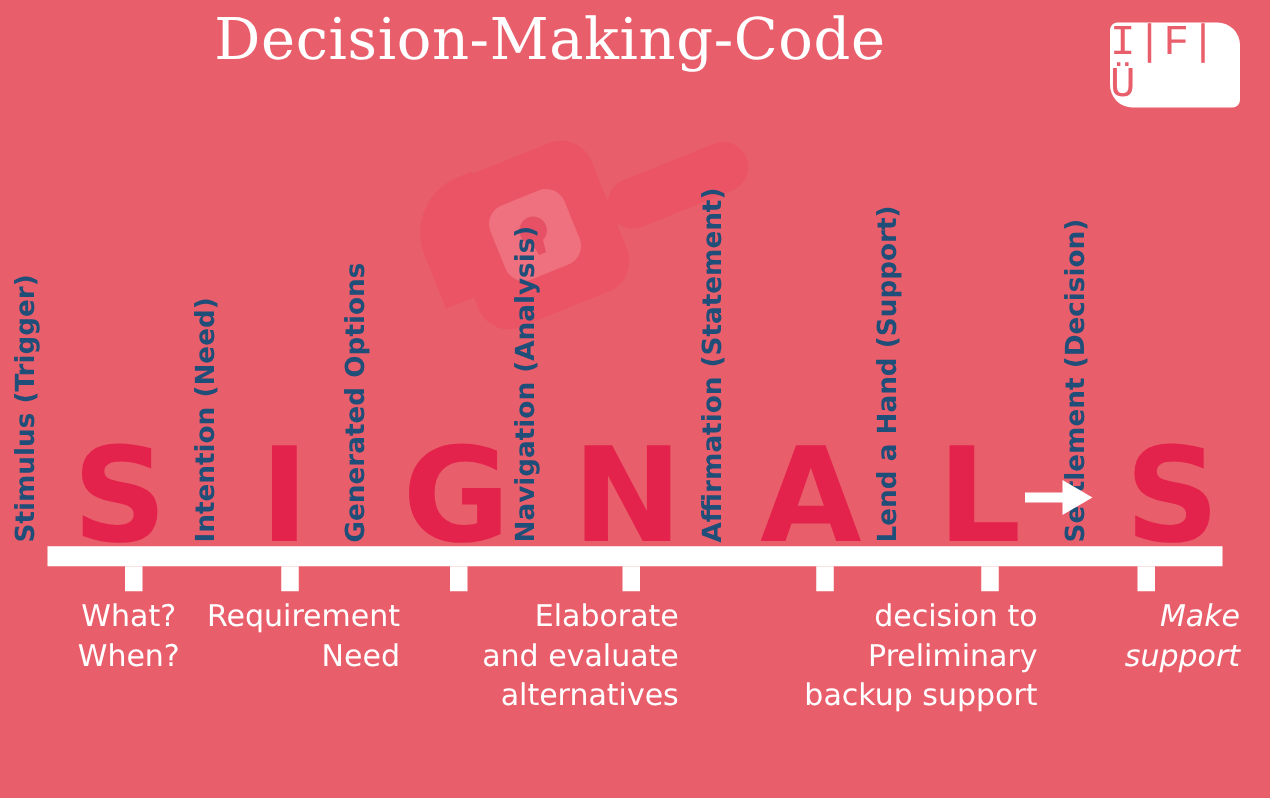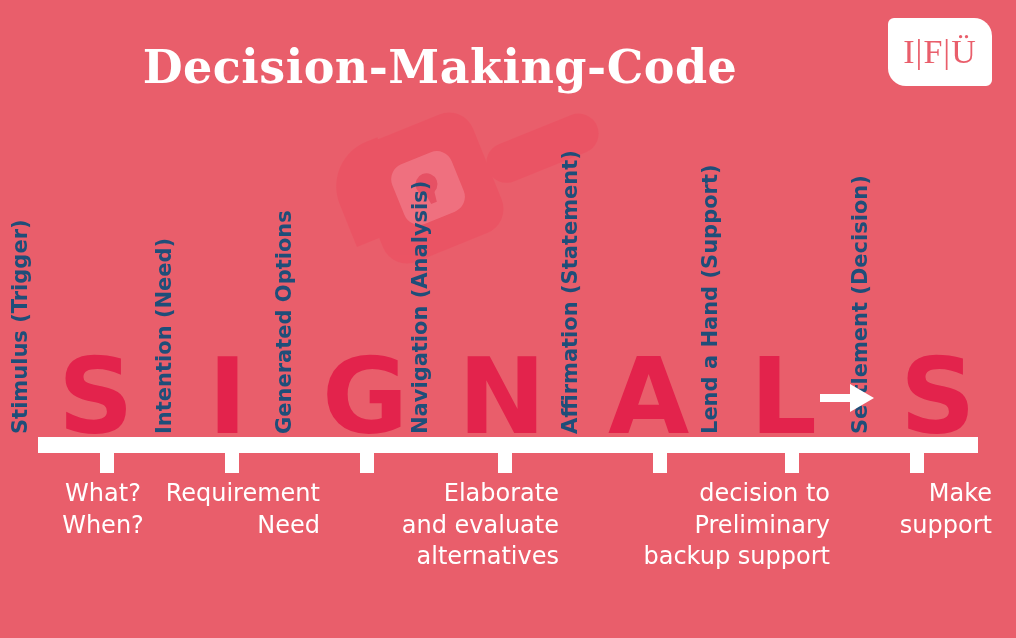"Decision-Making-Code" .title { font-weight: 700 -> 400; top: 40px -> 4px }
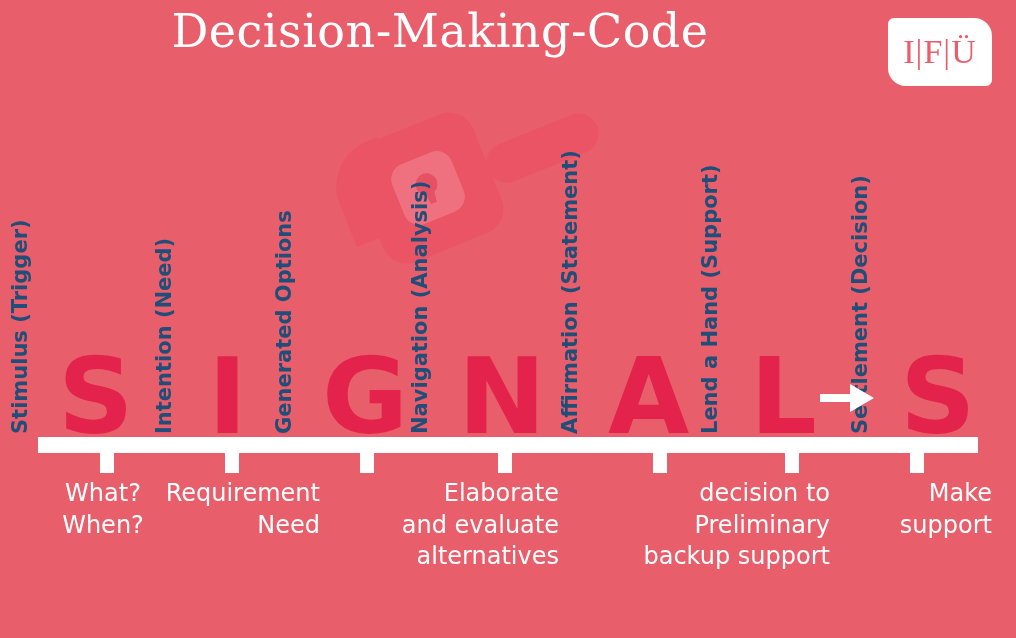"I|F|Ü" .logo-text { font-family: Liberation Serif, serif -> Liberation Mono, monospace }
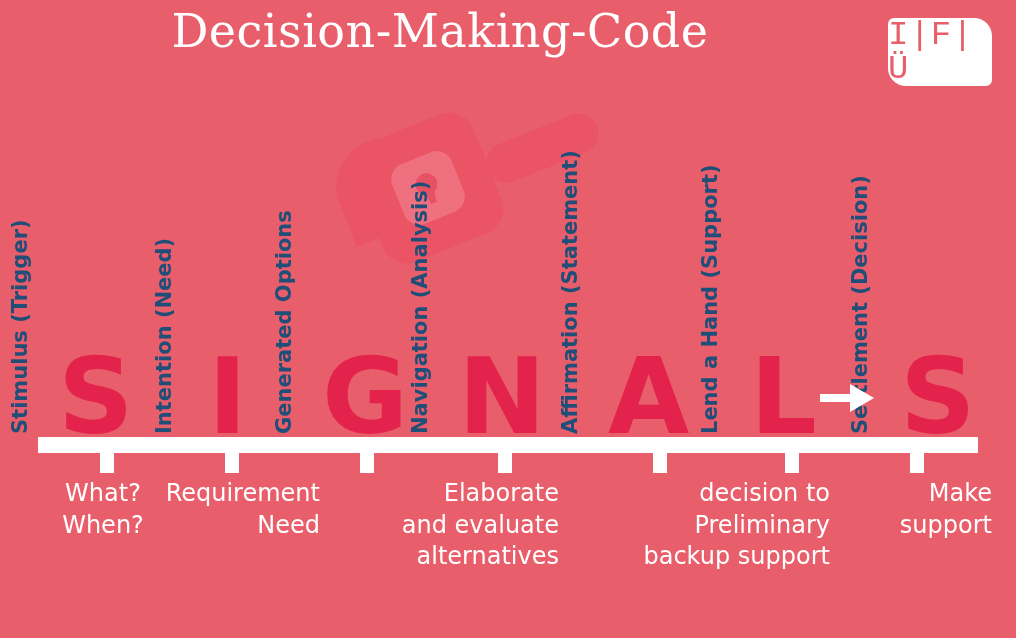"Elaborate" div.caption { left: 344px -> 328px }
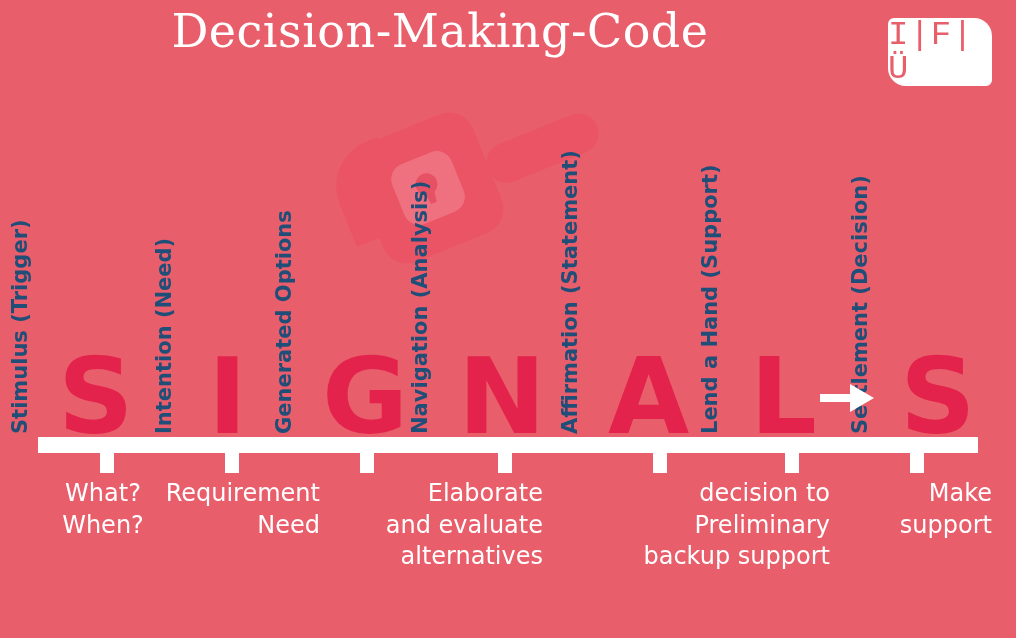"Make" div.caption { font-style: none -> italic }
